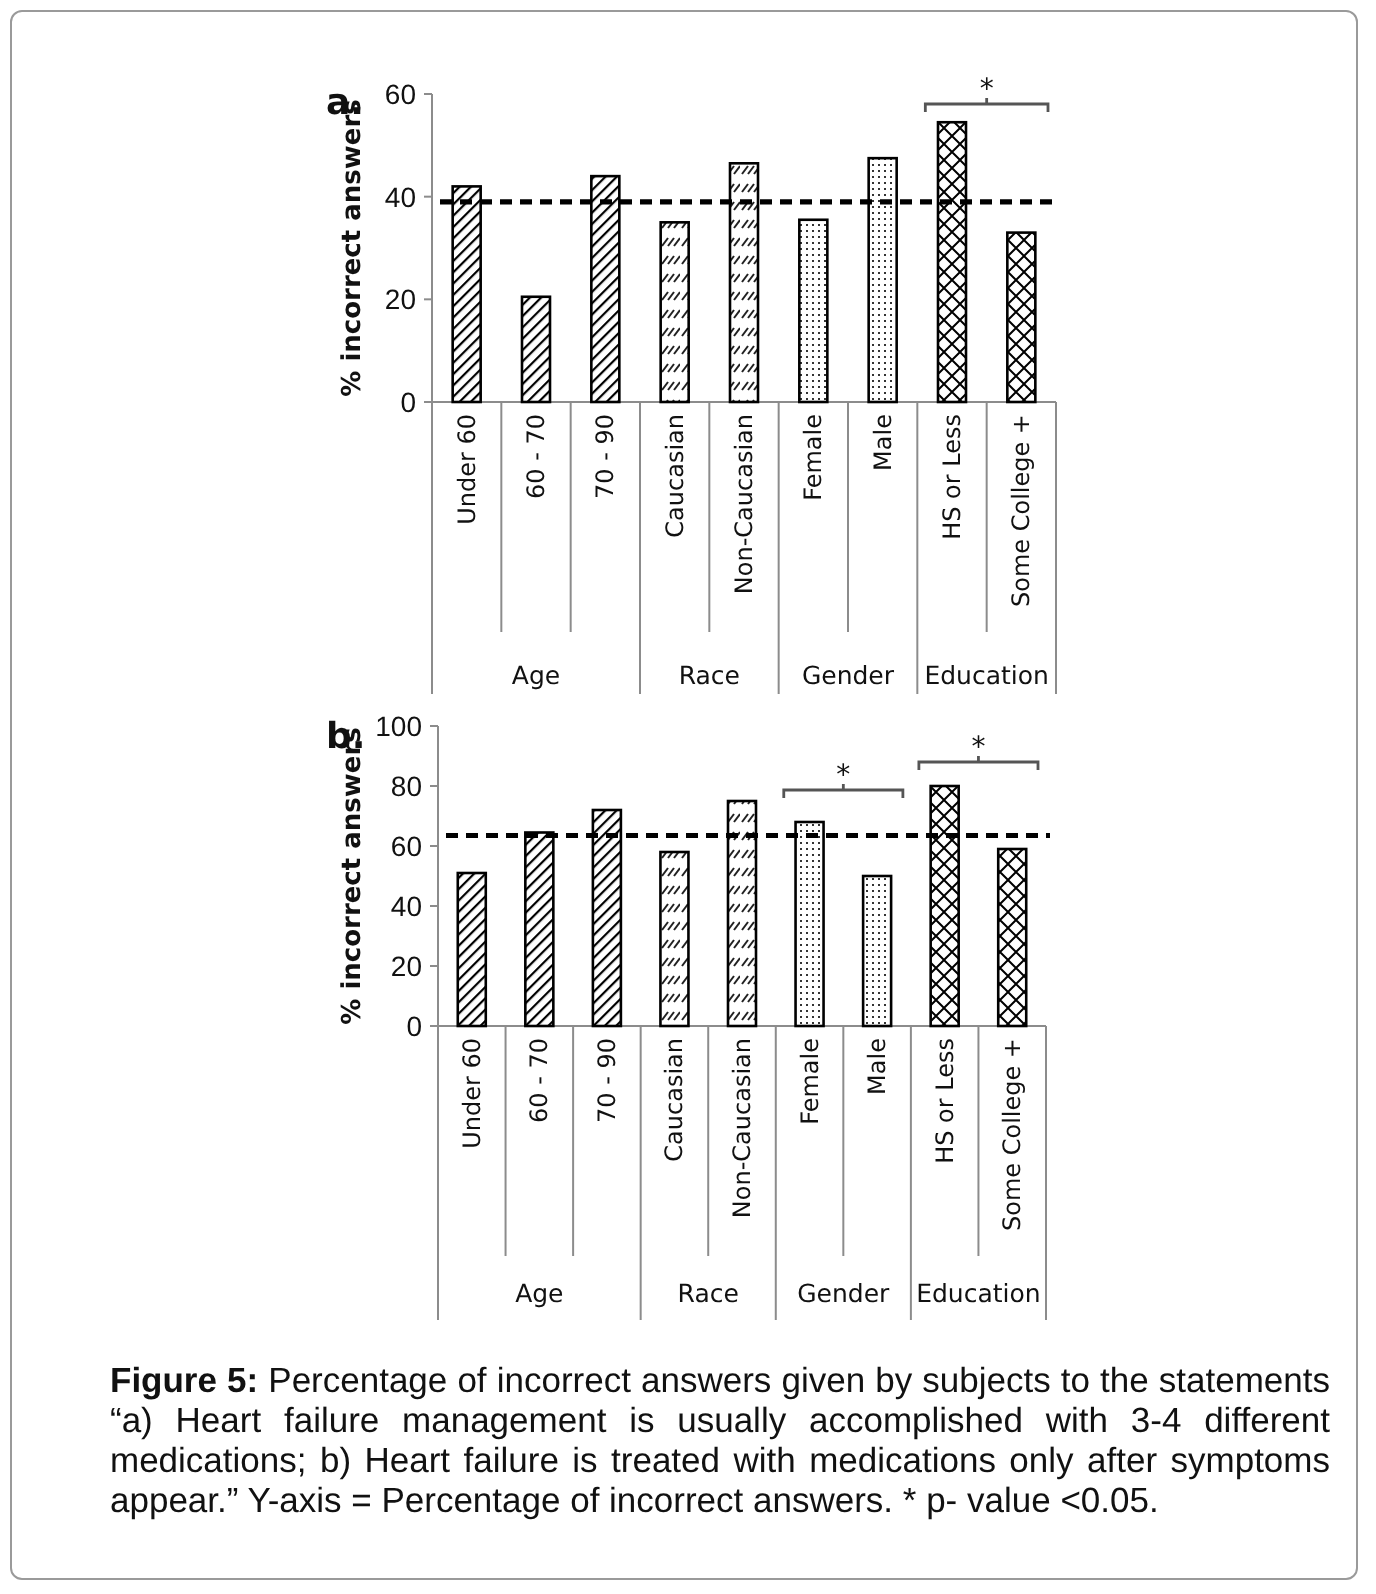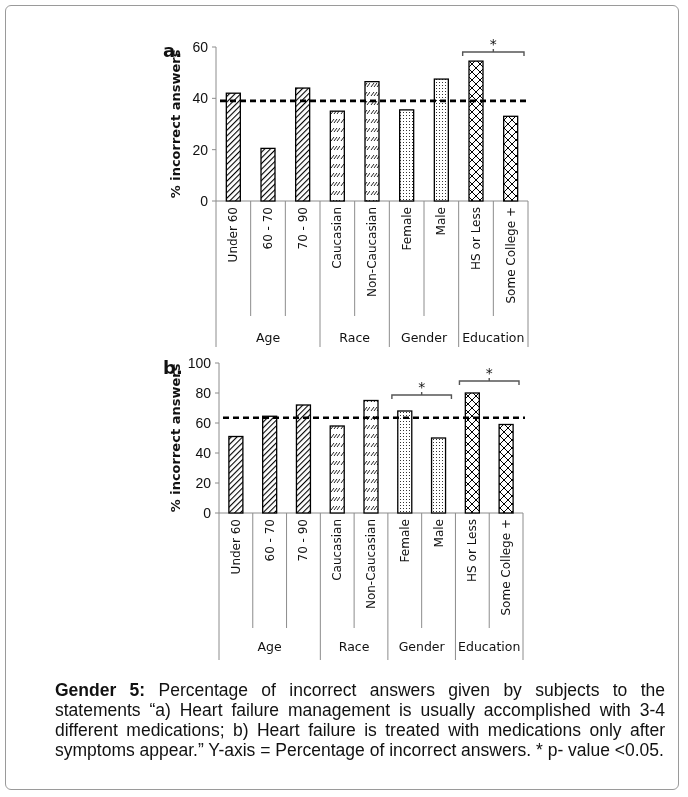"Gender 5:" b { text: Gender -> Figure }
